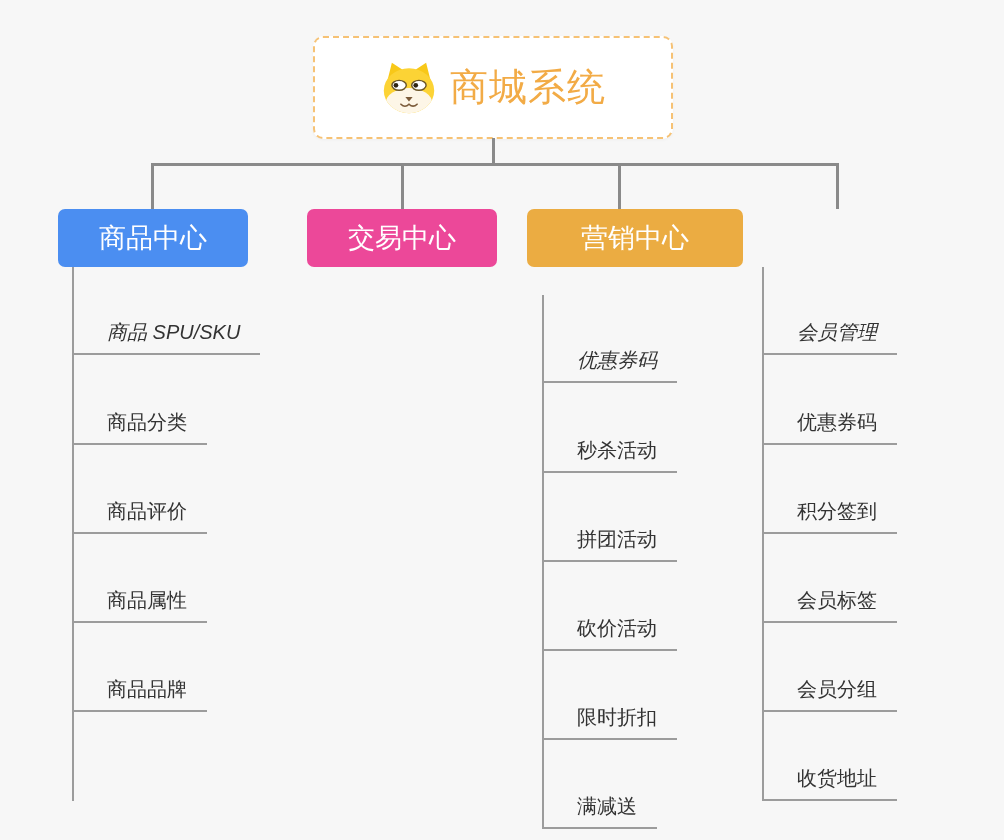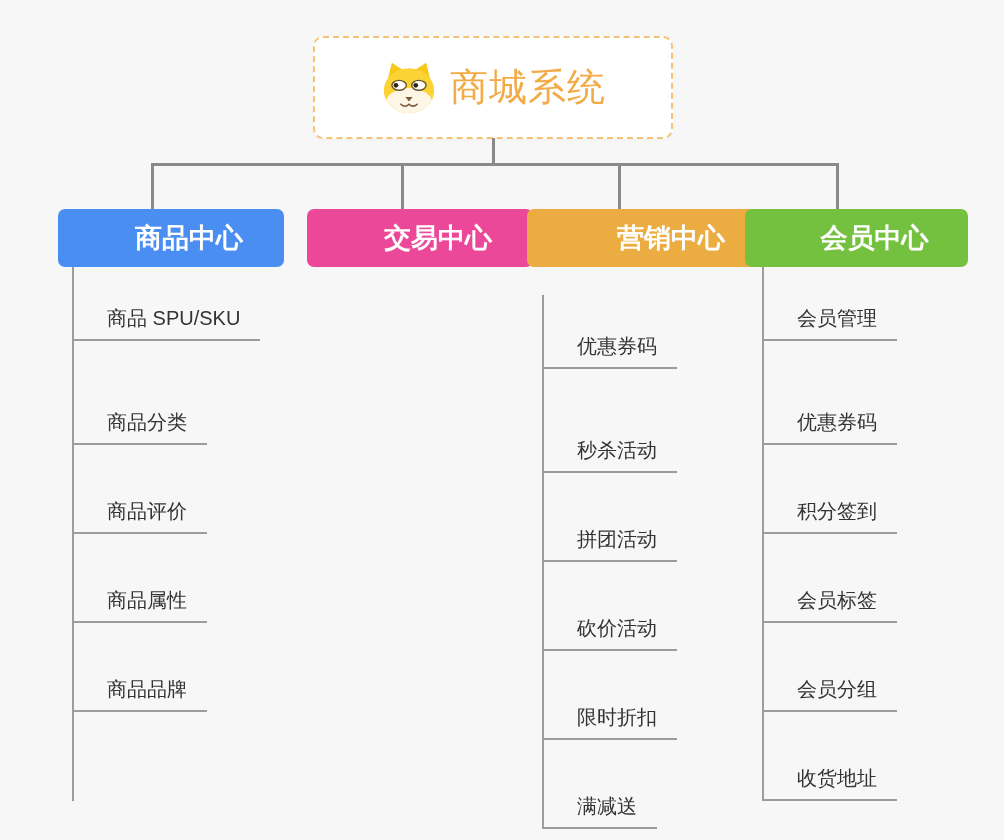"商品中心" .branch { font-weight: 700 -> 400; padding-left: 36px -> none }
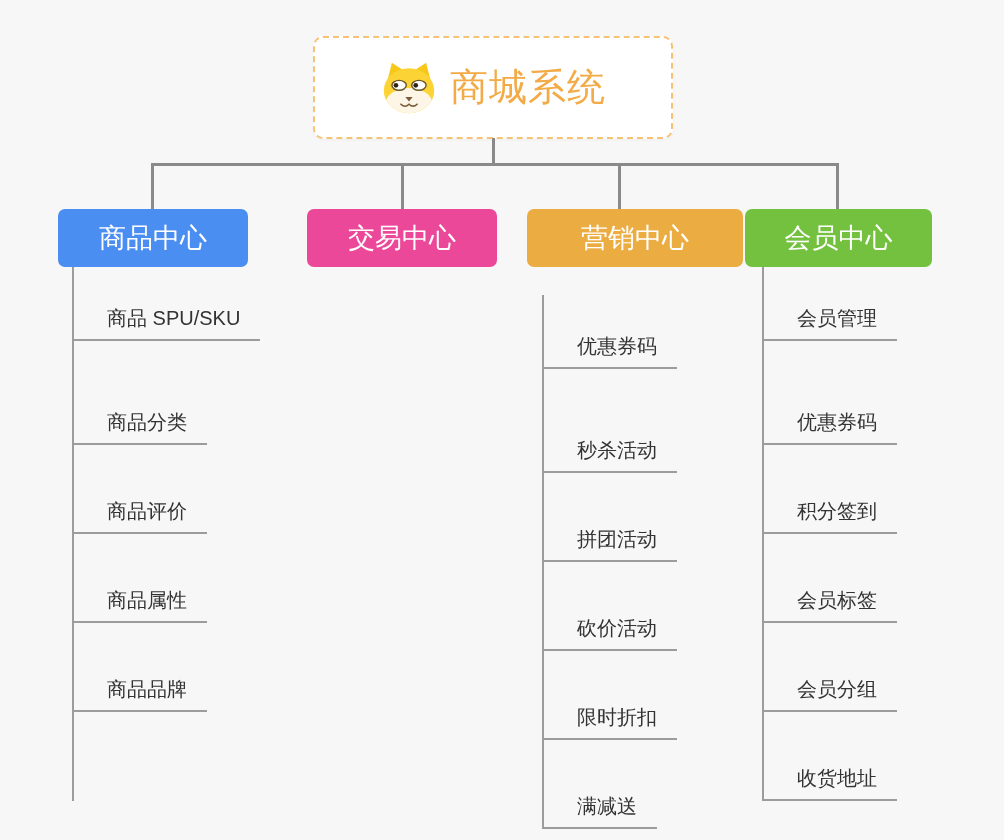"会员中心" div.branch { html: <div>会员中心</div> -> none }
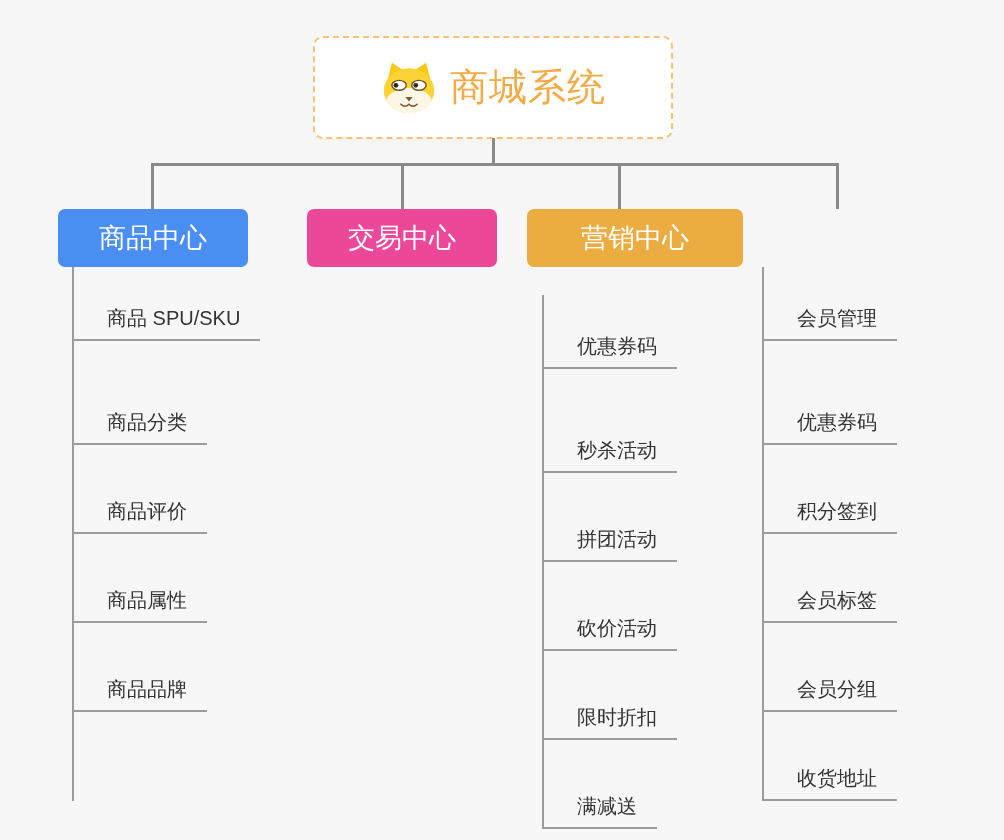"商品 SPU/SKU" .item:nth-child(1) { font-style: none -> italic; top: 39px -> 53px }
